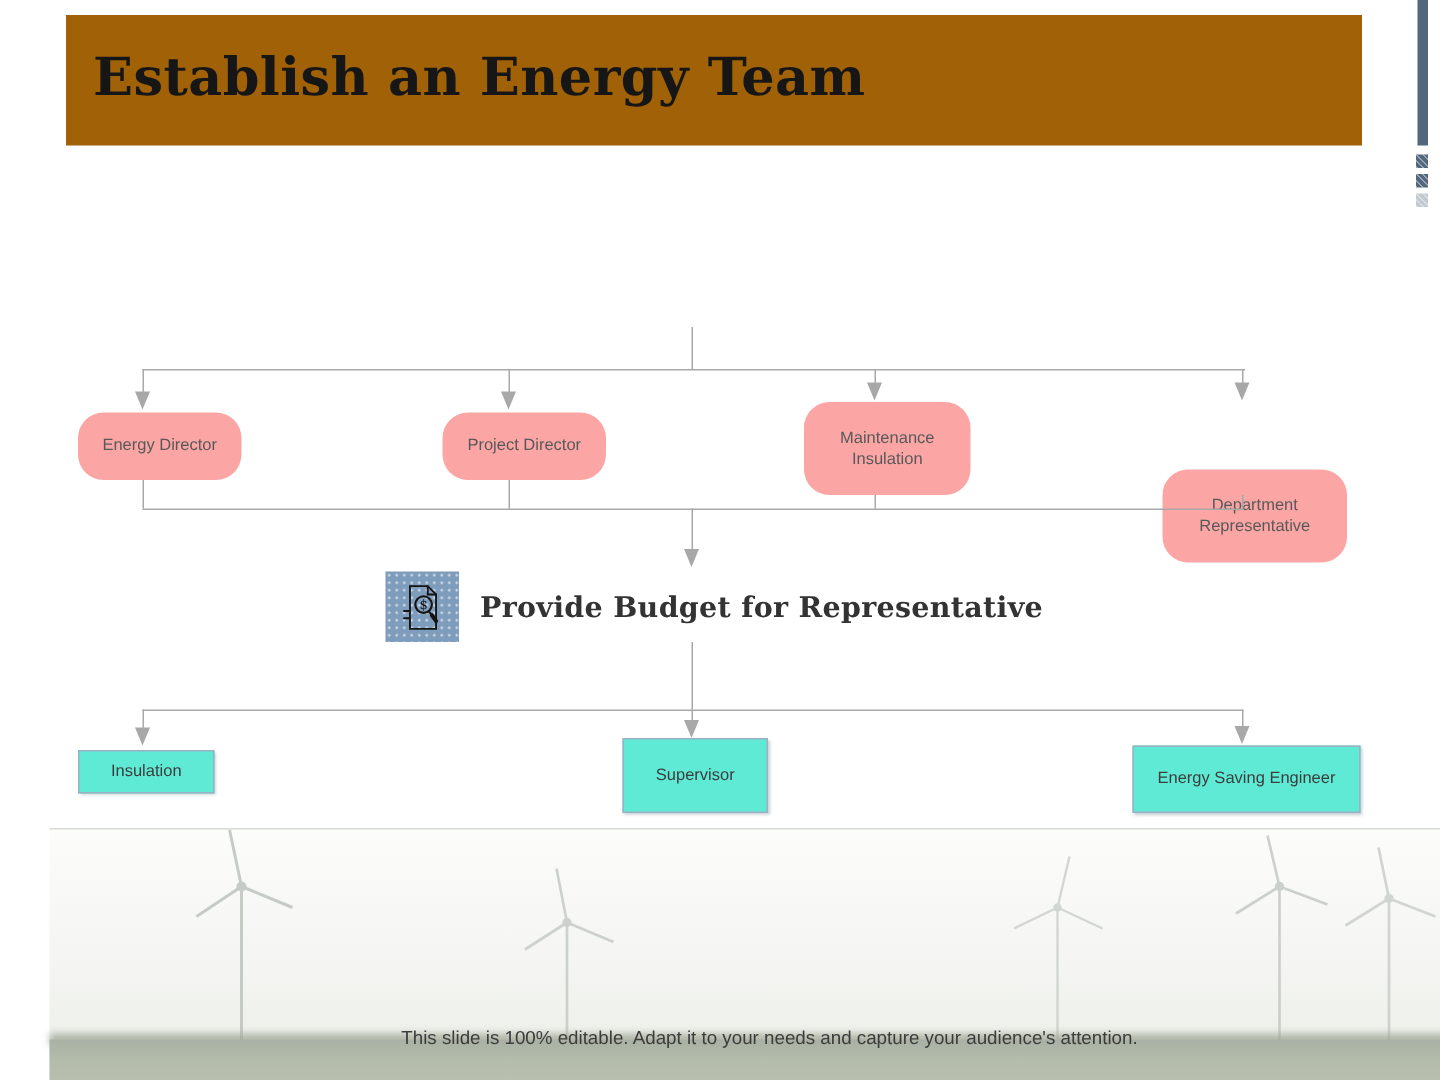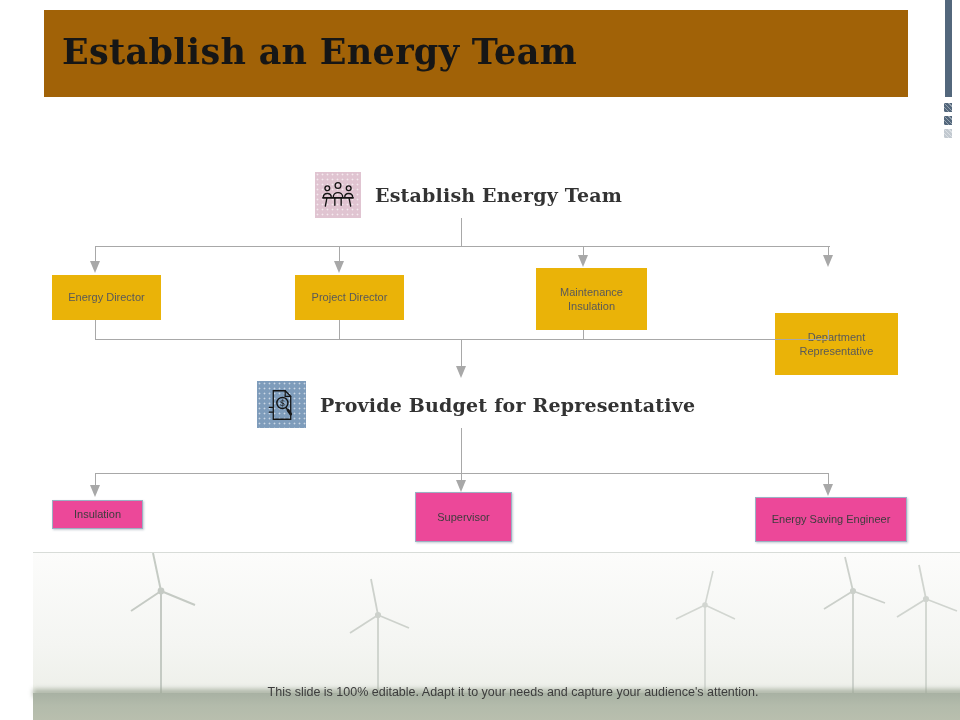"Establish Energy Team" div.lvl-head { html: <div> <span> <svg> <circle></circle> <path></path> <circle></circle> <path></path> <circle></circle> <path></path> <line></line> <line></line> <line></line> <line></line> <line></line> </svg> </span> <span>Establish Energy Team</span> </div> -> none }
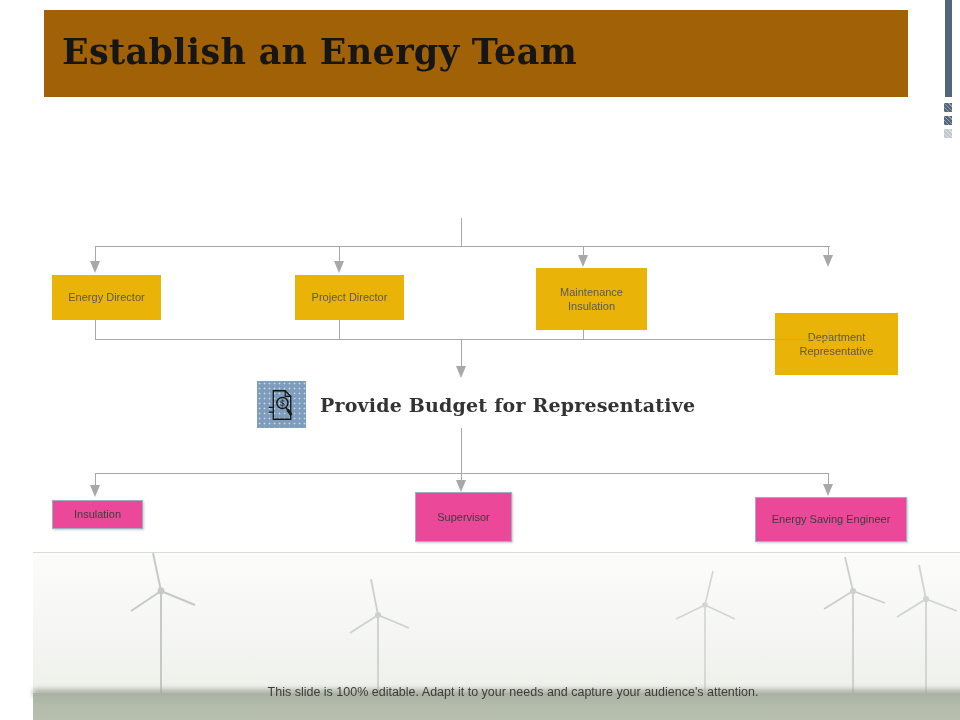"Energy Director" .peach { background: #eab308 -> #fca5a5; border-radius: none -> 17px }
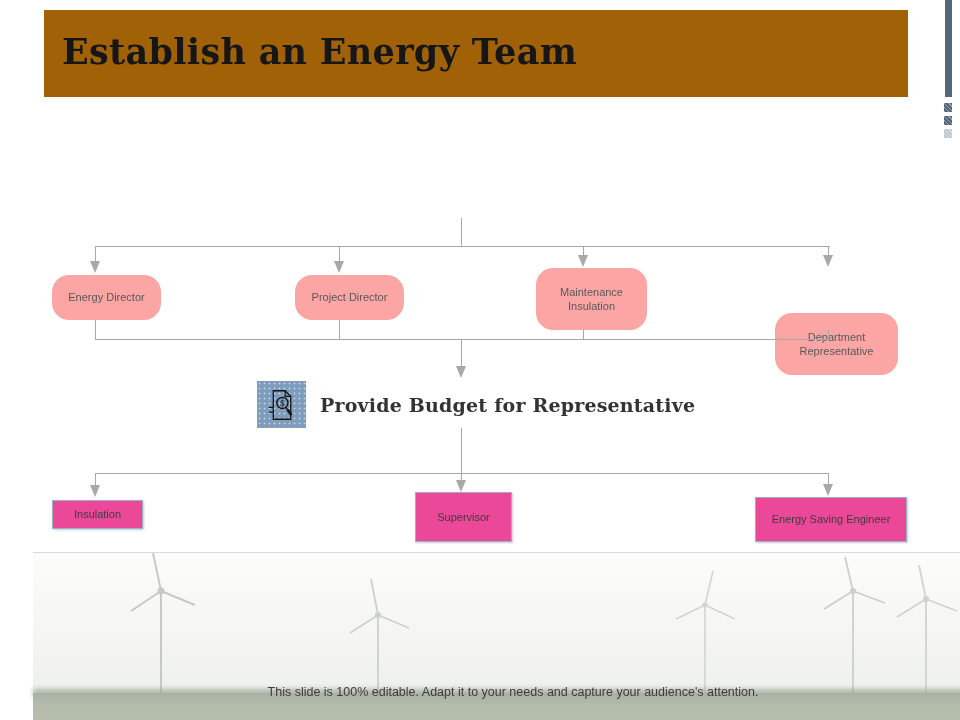"Insulation" .slate { background: #ec4899 -> #5eead4 }
